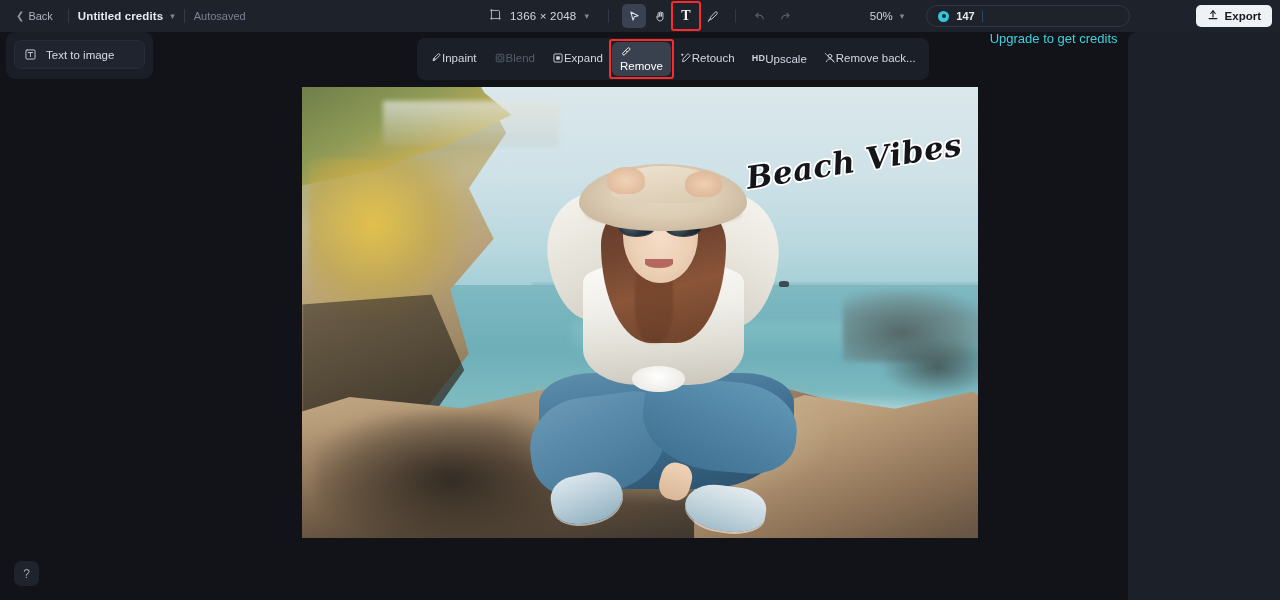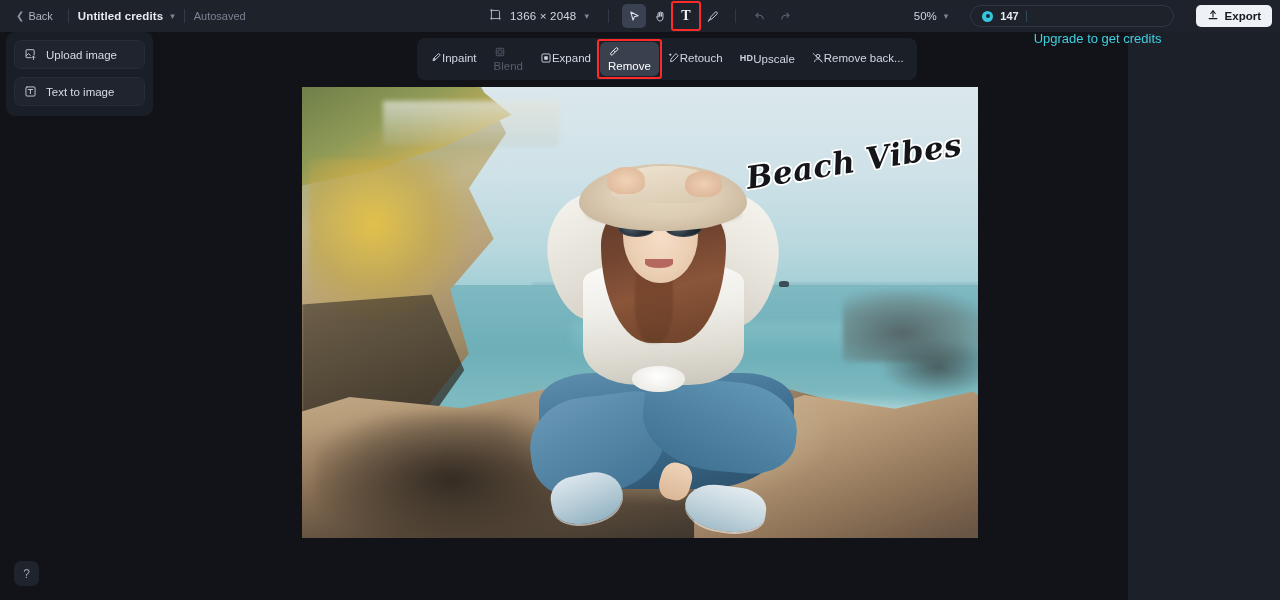"Export" .export-btn { margin-left: none -> 44px }
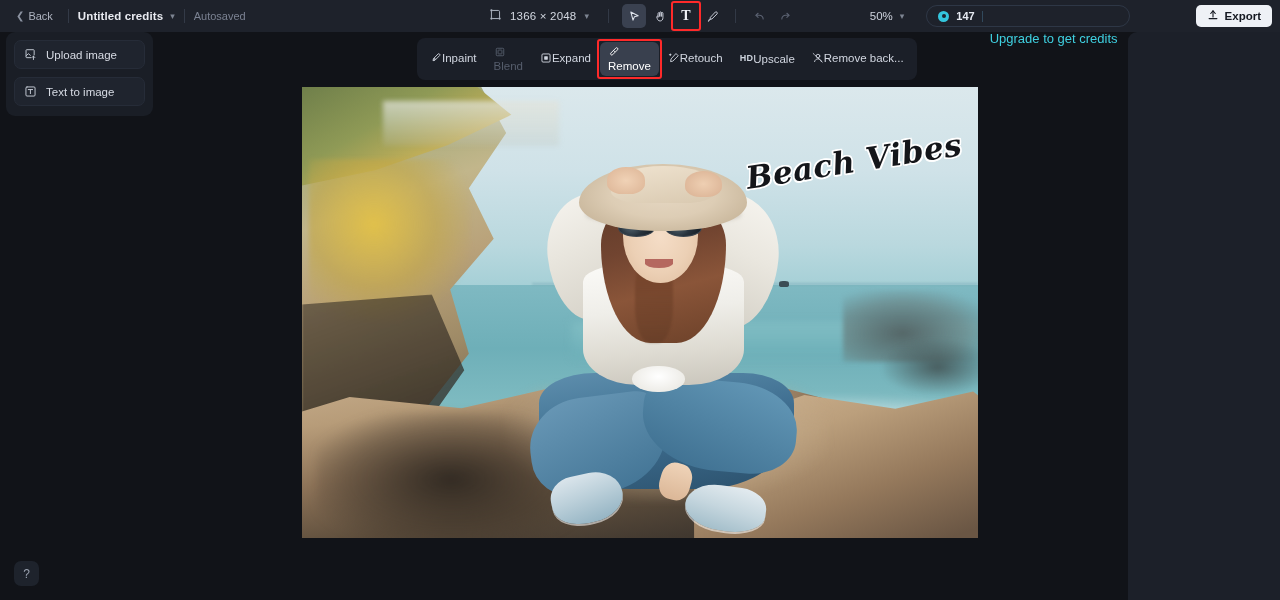"Upload image" div.side-item { html: <div> <span> <svg> <path></path> <path></path> <path></path> <path></path> </svg> </span> <span>Upload image</span> </div> -> none }
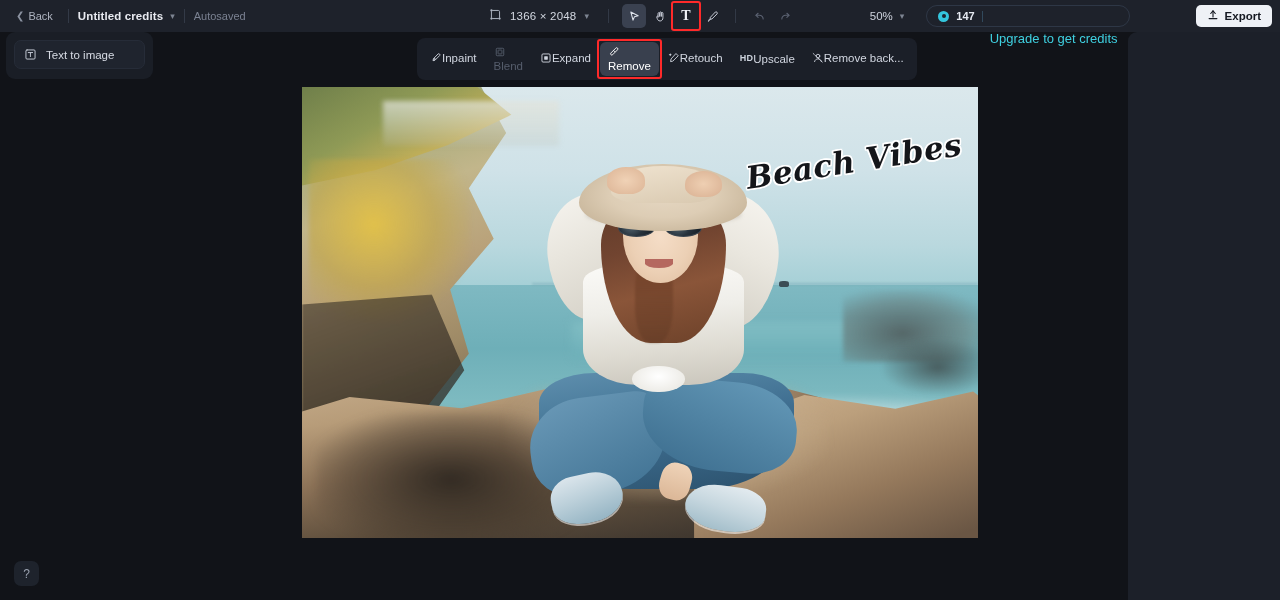"Blend" .sub-btn.disabled { flex-direction: column -> none }
